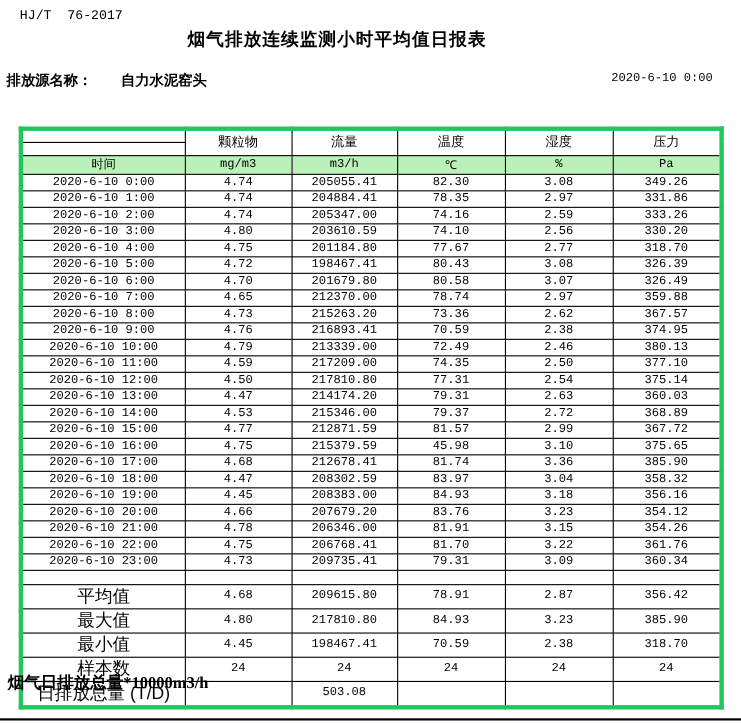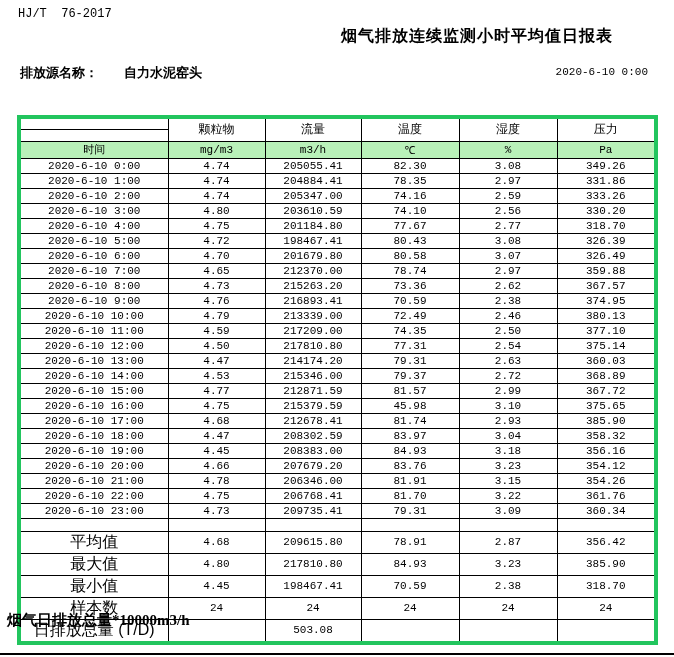"烟气排放连续监测小时平均值日报表" .report-title { text-align: right -> center }
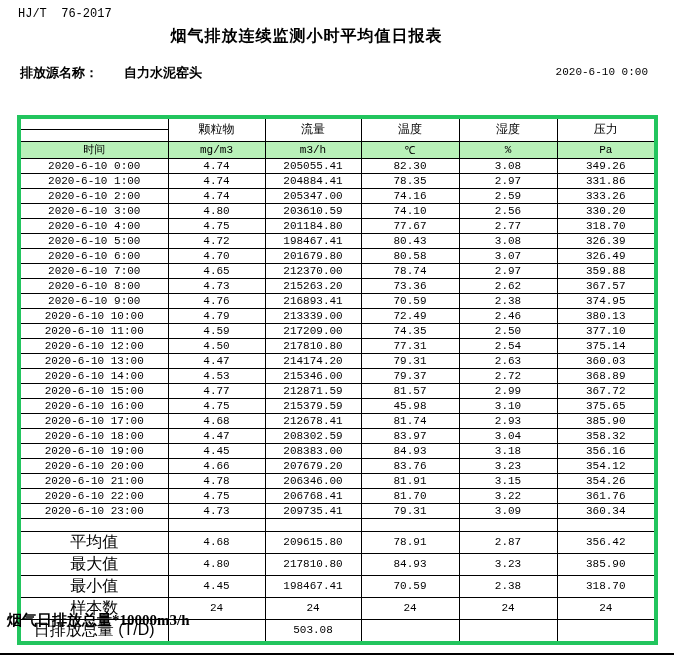"排放源名称： 自力水泥窑头" .source-line { left: 20px -> 6px }
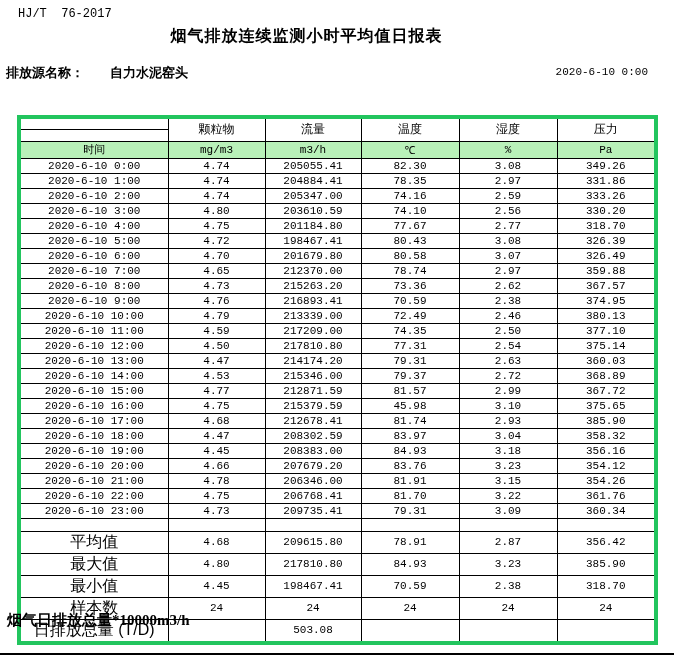"2.93" td { text: 2.93 -> 3.36 }
